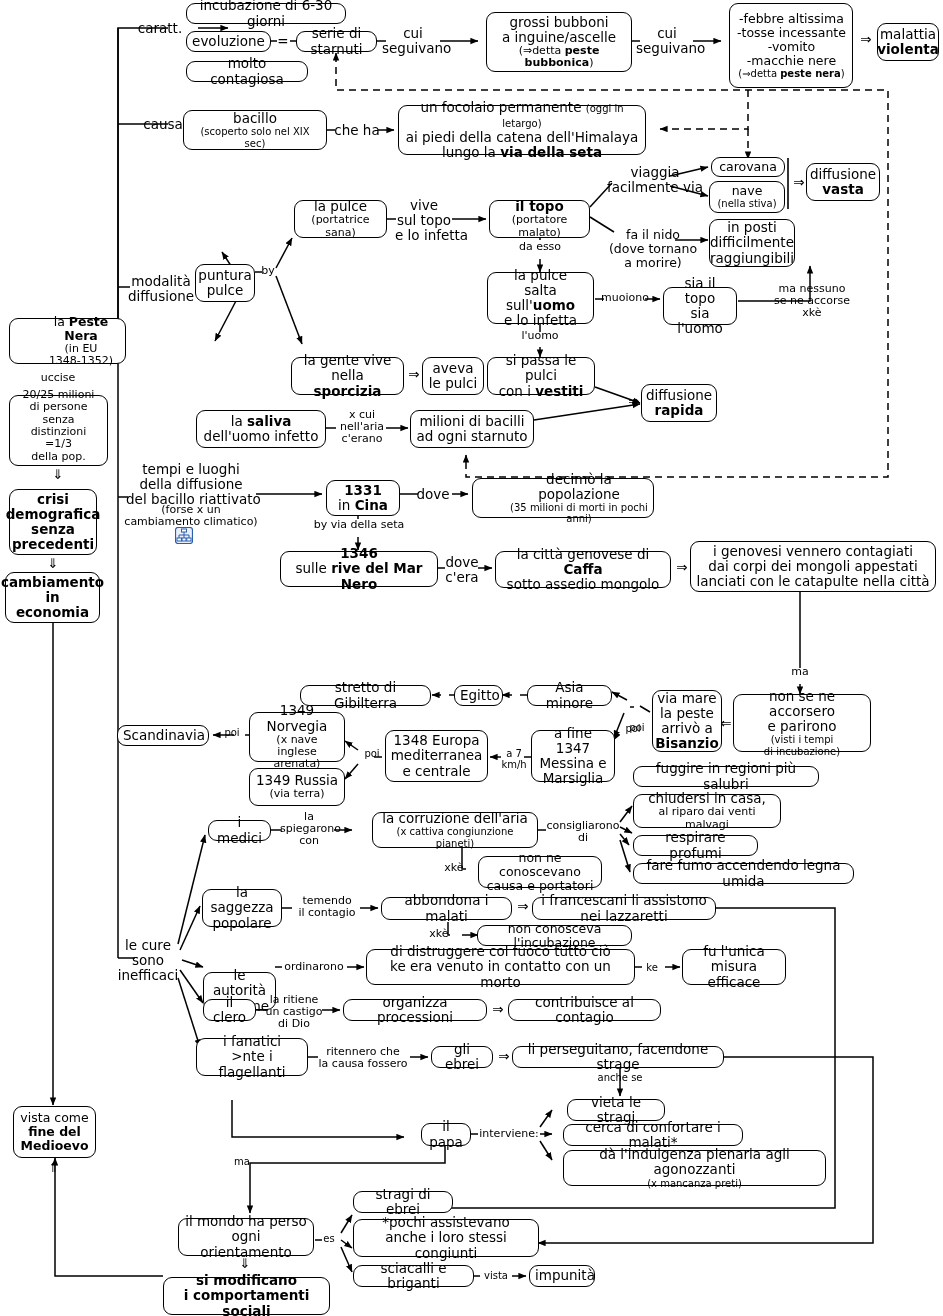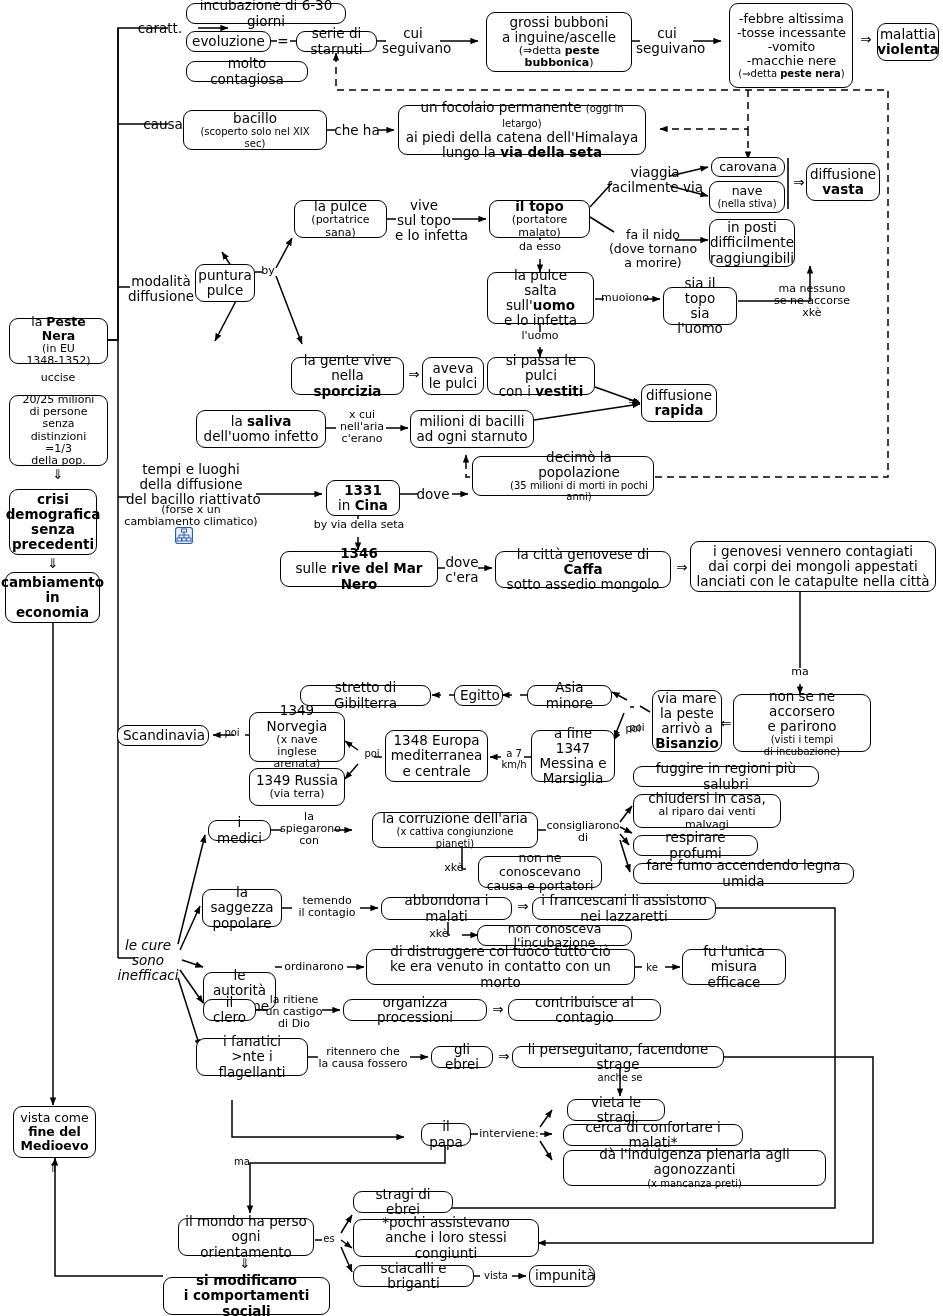"la Peste Nera" div.node { padding-left: none -> 32px; width: 99px -> 117px }
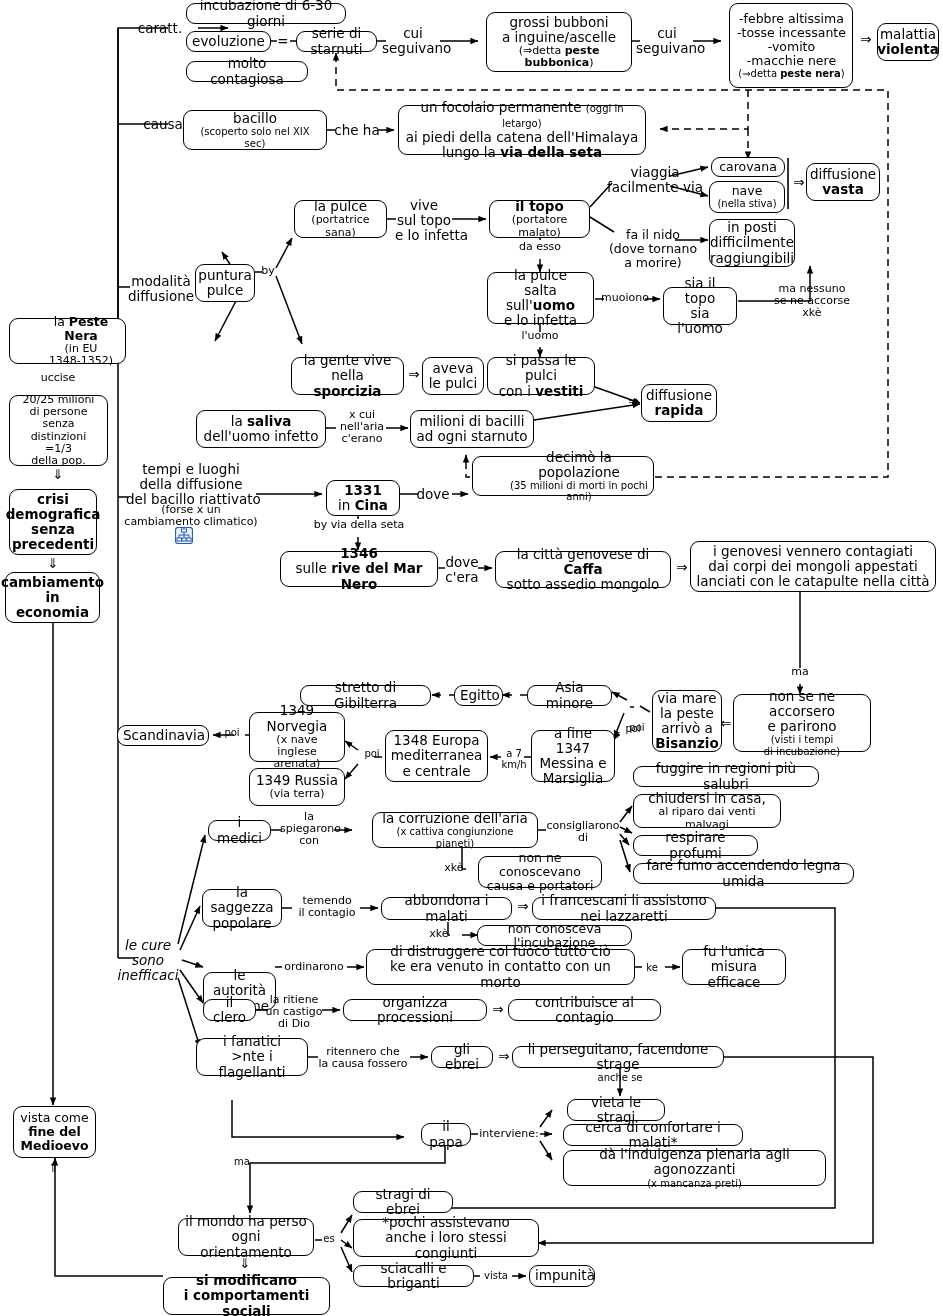"20/25 milioni" div.node { align-items: none -> flex-end }
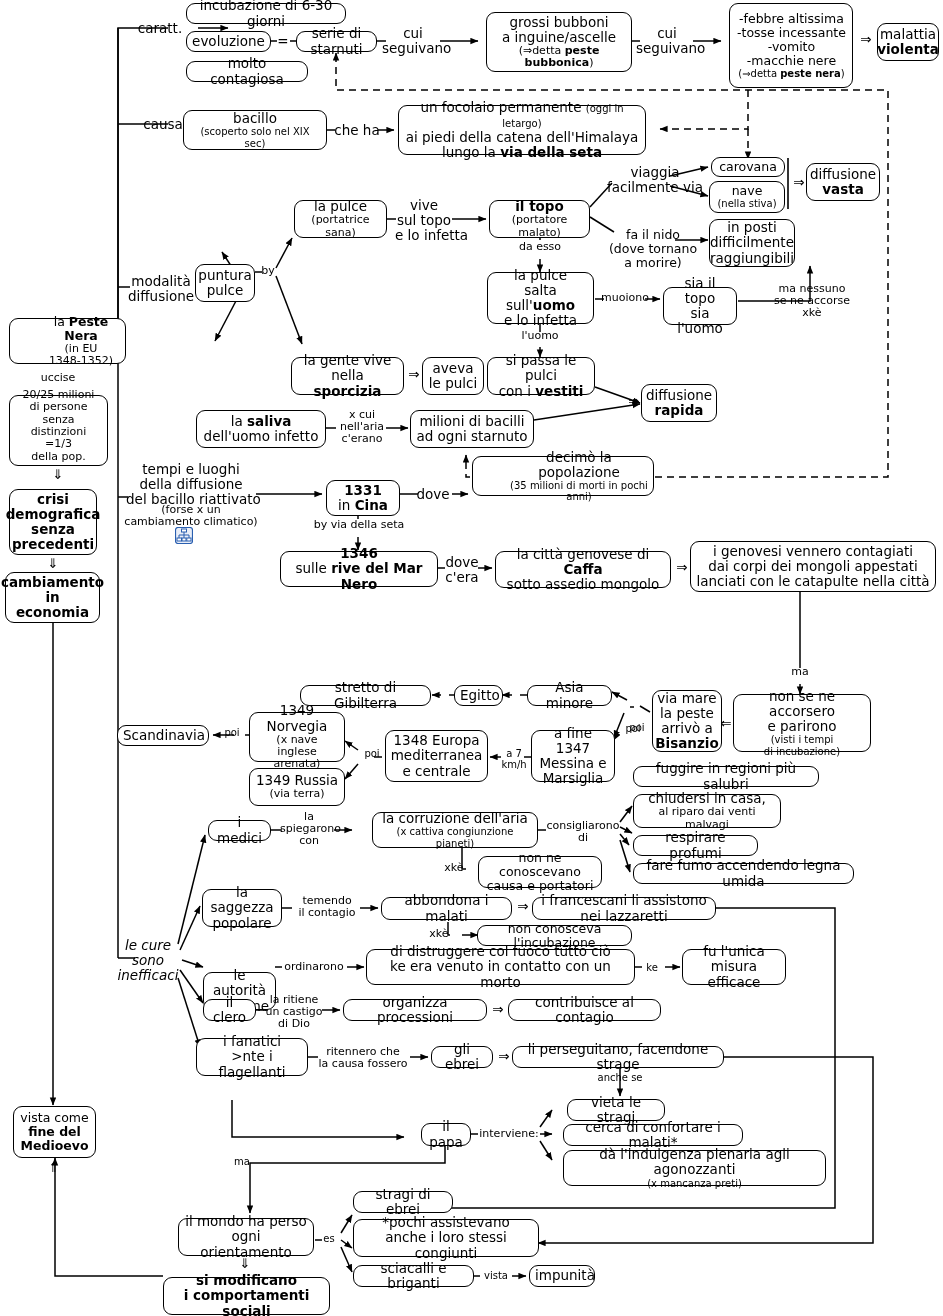"decimò la popolazione" div.node { top: 456px -> 478px }
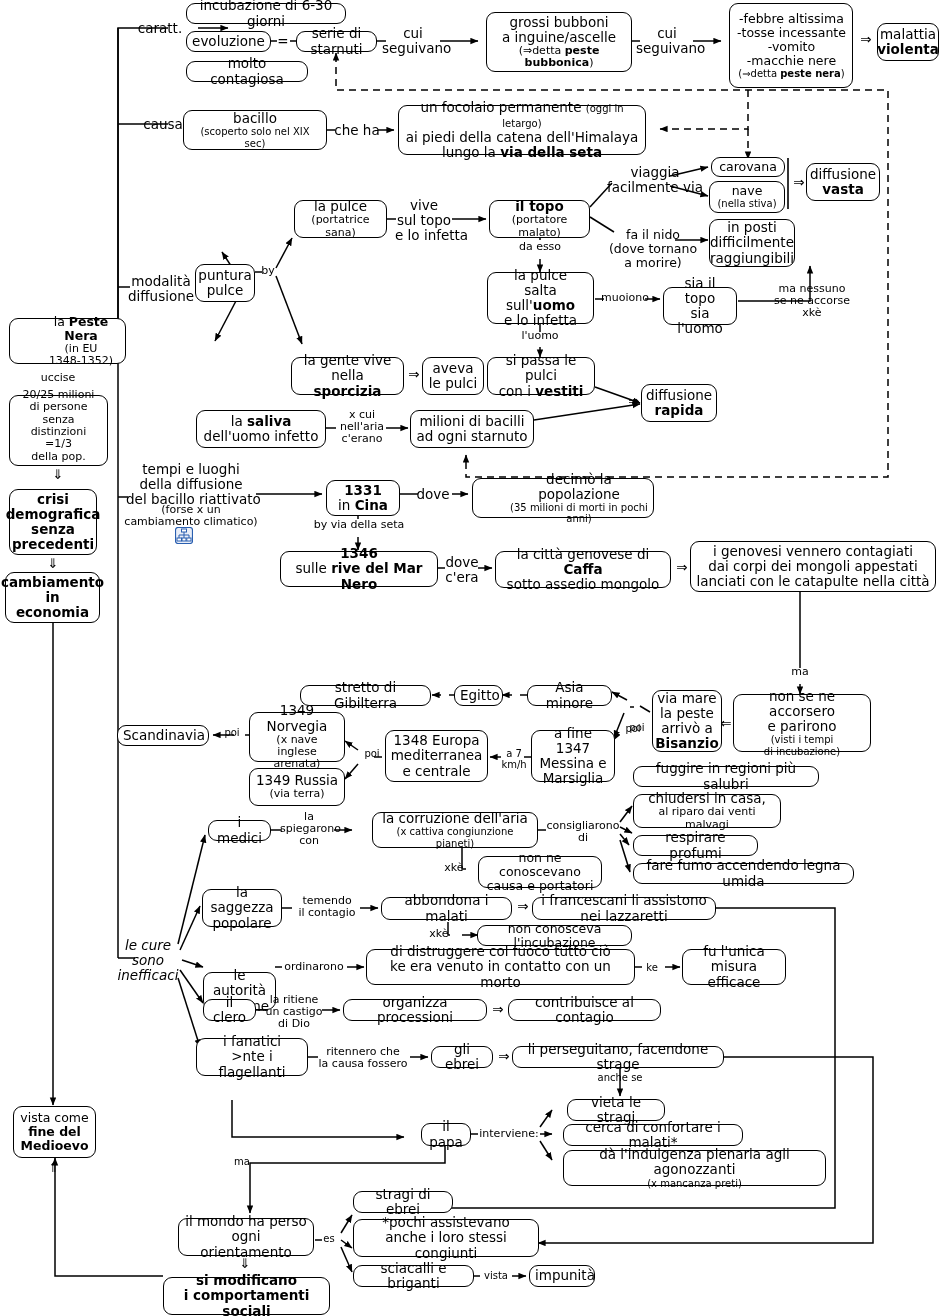"le cure" div.lbl { font-style: italic -> none }
